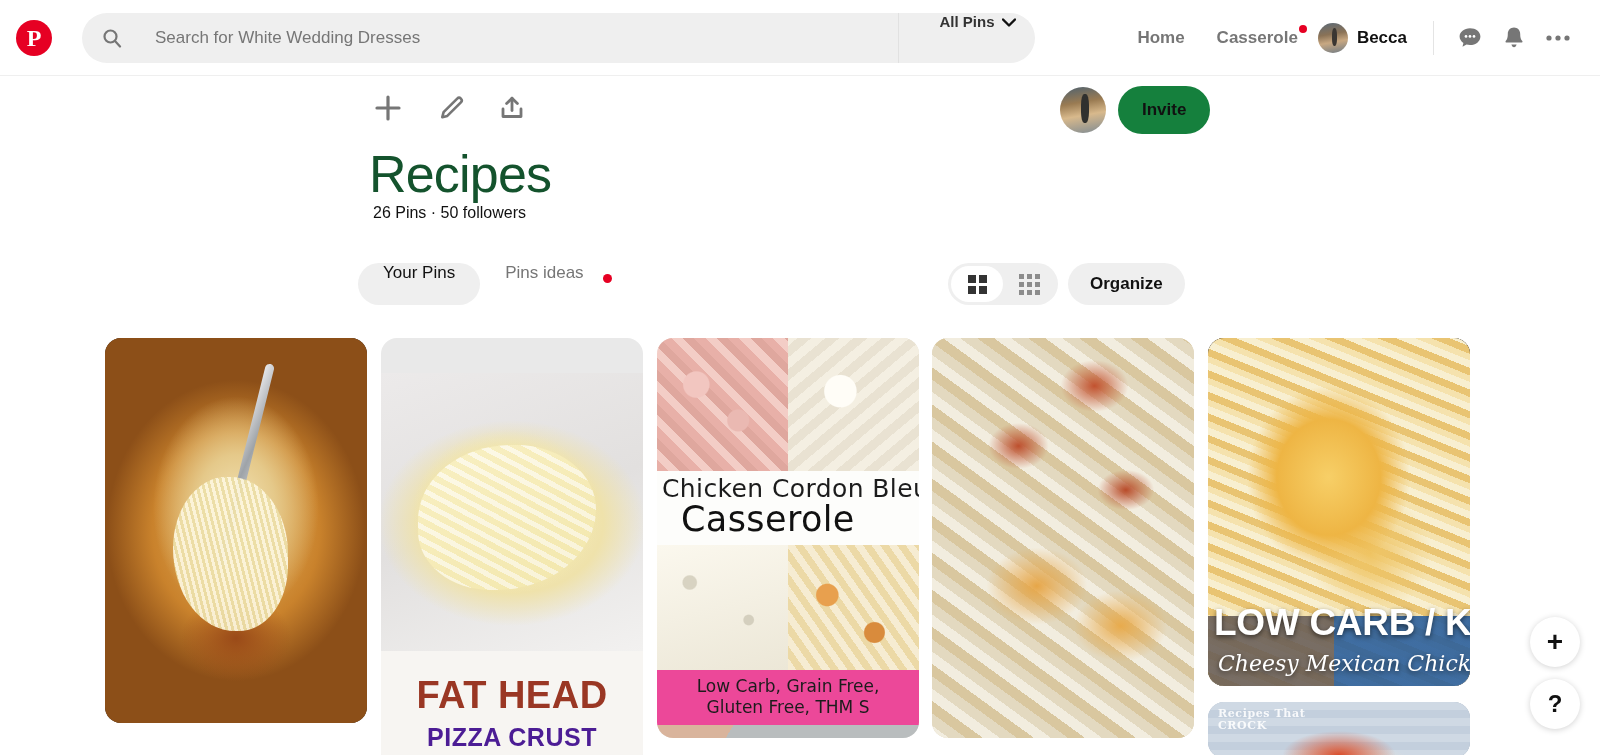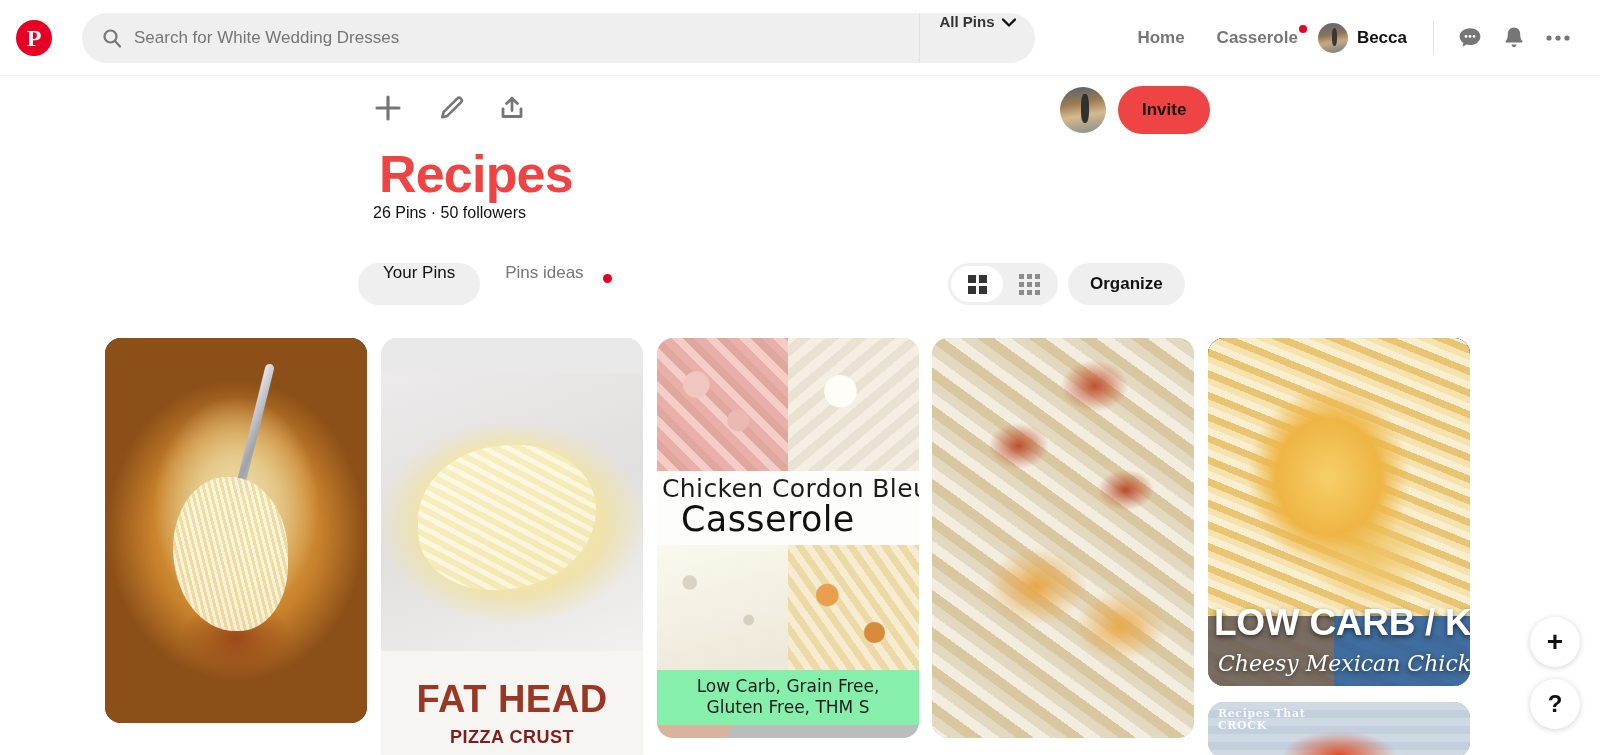"Search for White Wedding Dresses" .search-wrap { gap: none -> 21px }
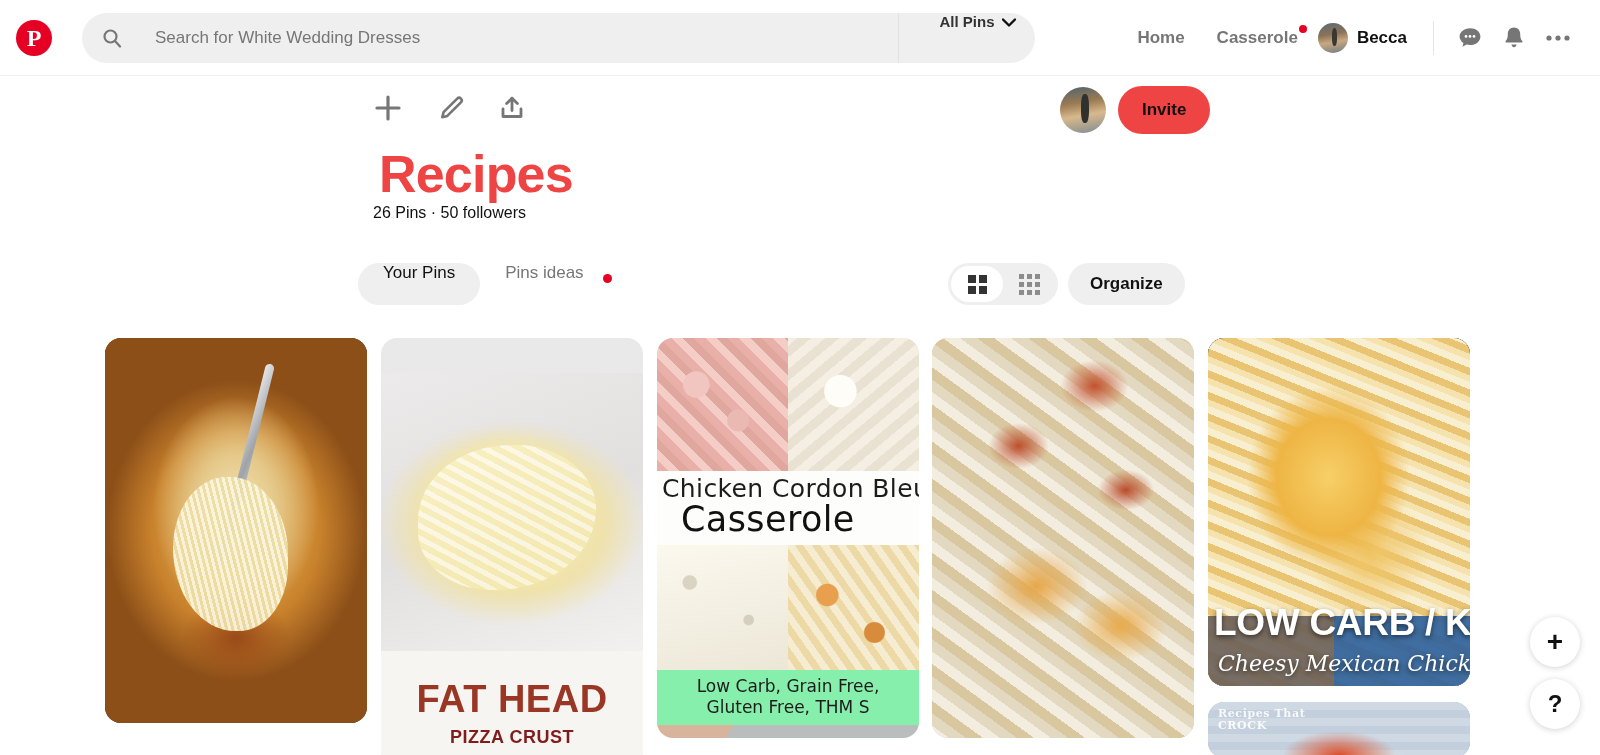"Invite" .invite-btn { background: #ef4444 -> #15803d }
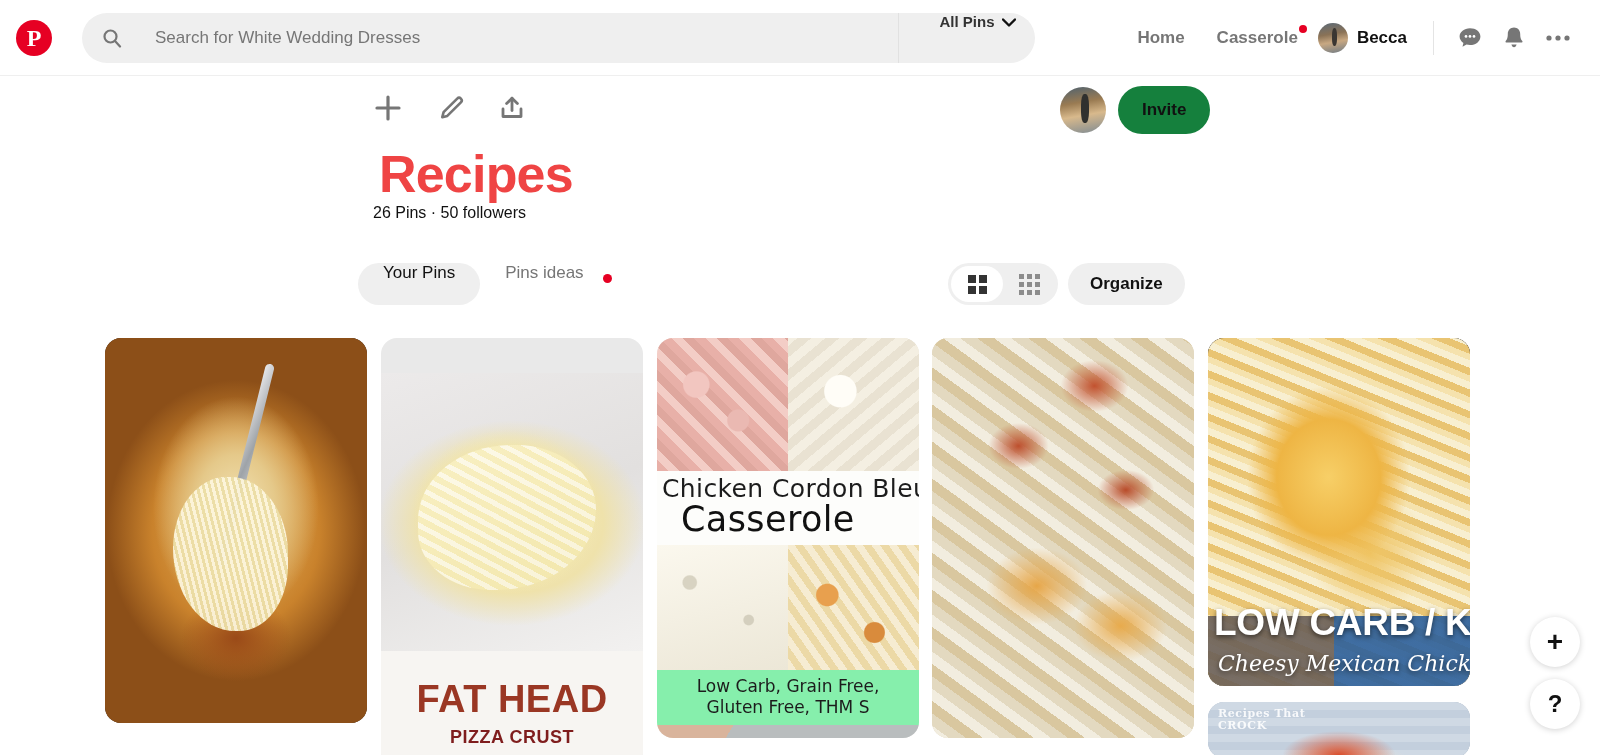"Recipes" .board-title { color: #ef4444 -> #14532d; font-weight: 700 -> 400; left: 379px -> 369px }
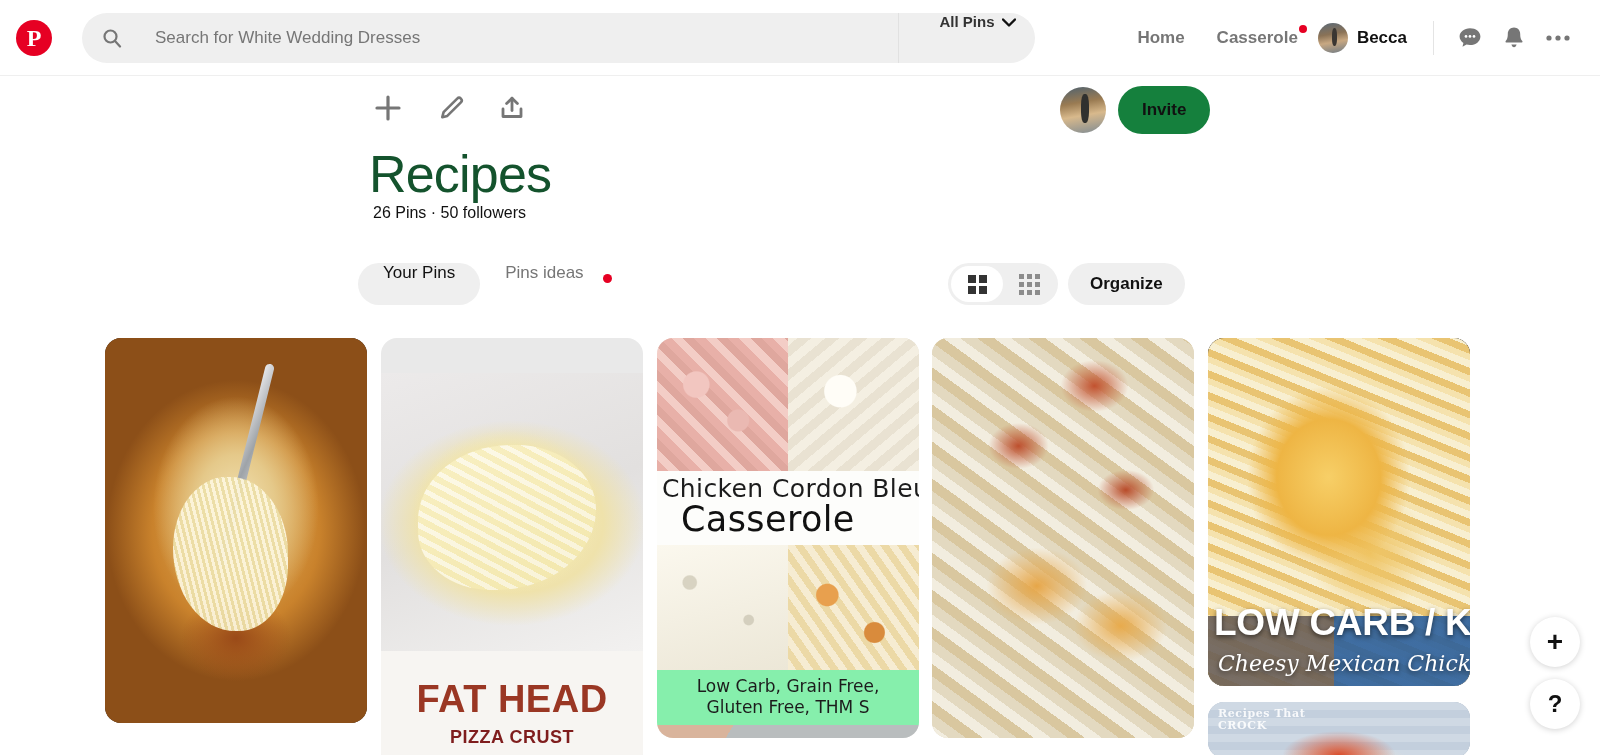"Low Carb, Grain Free," .cb-sub { background: #86efac -> #ec4899 }
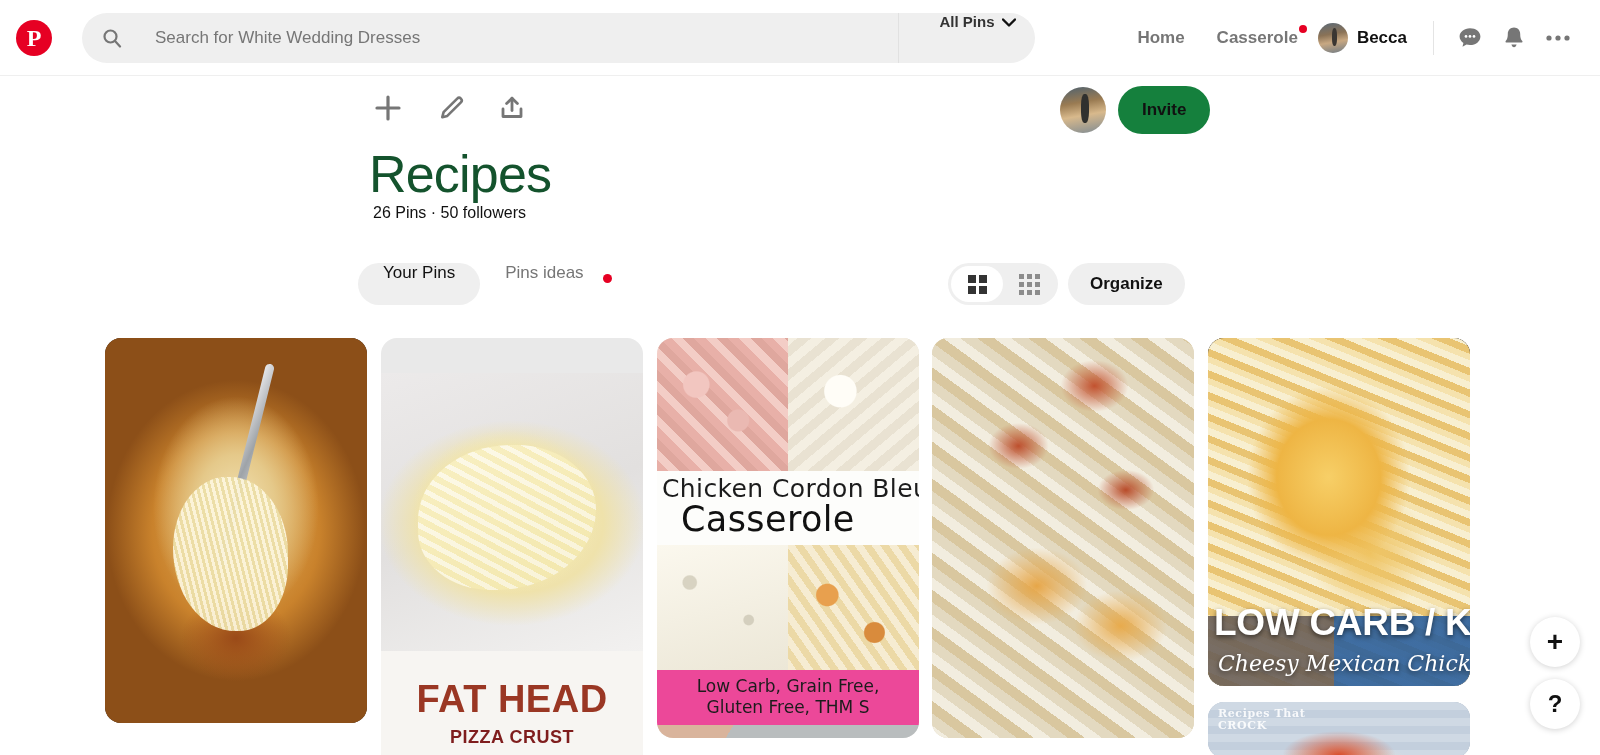"PIZZA CRUST" .fh-t2 { color: #7f1d1d -> #4c1d95; font-size: 18px -> 25px }
